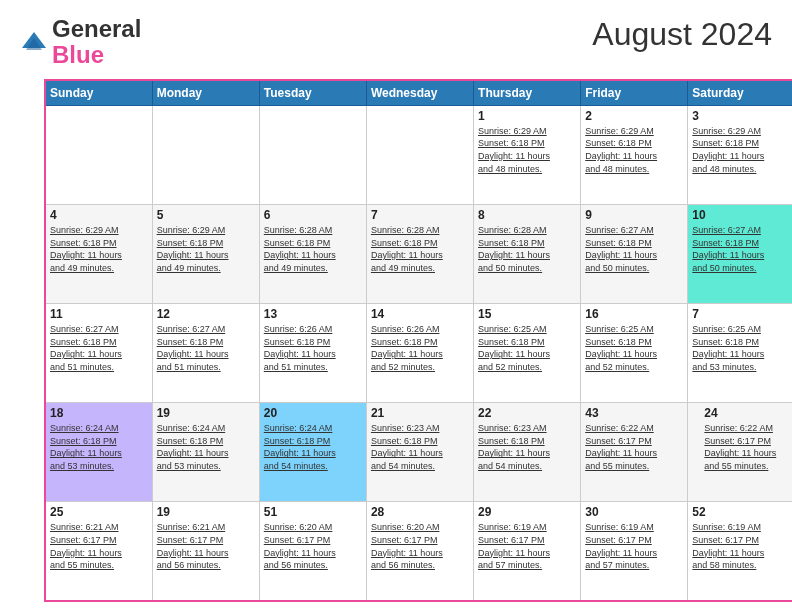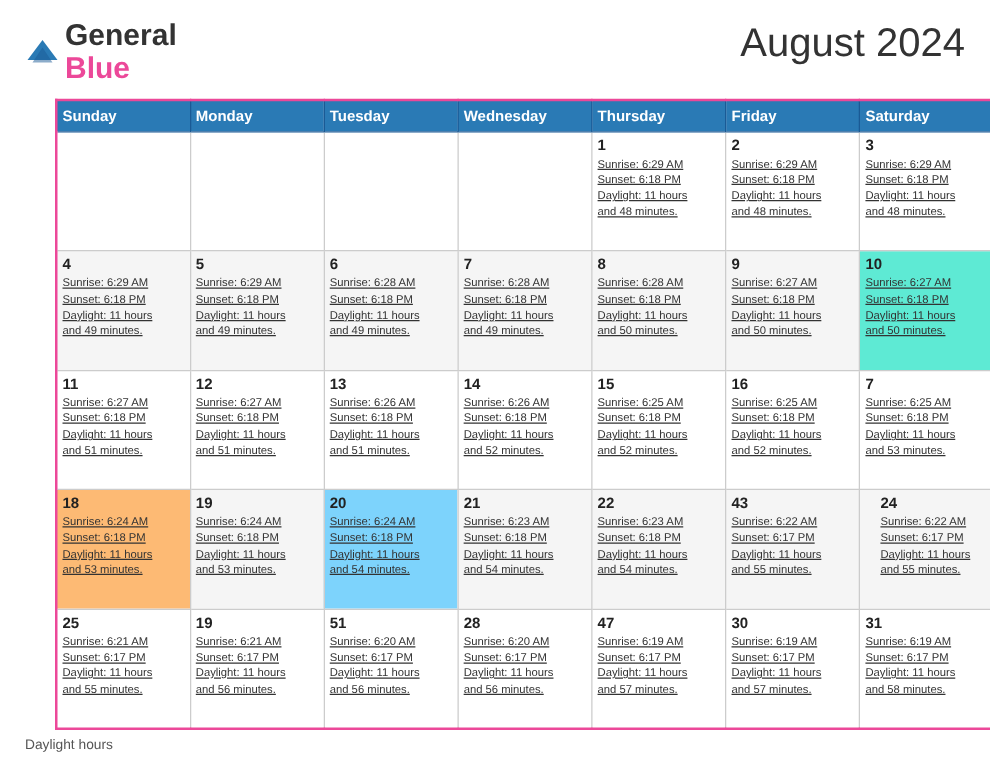"18" td { background: #fdba74 -> #c4b5fd }
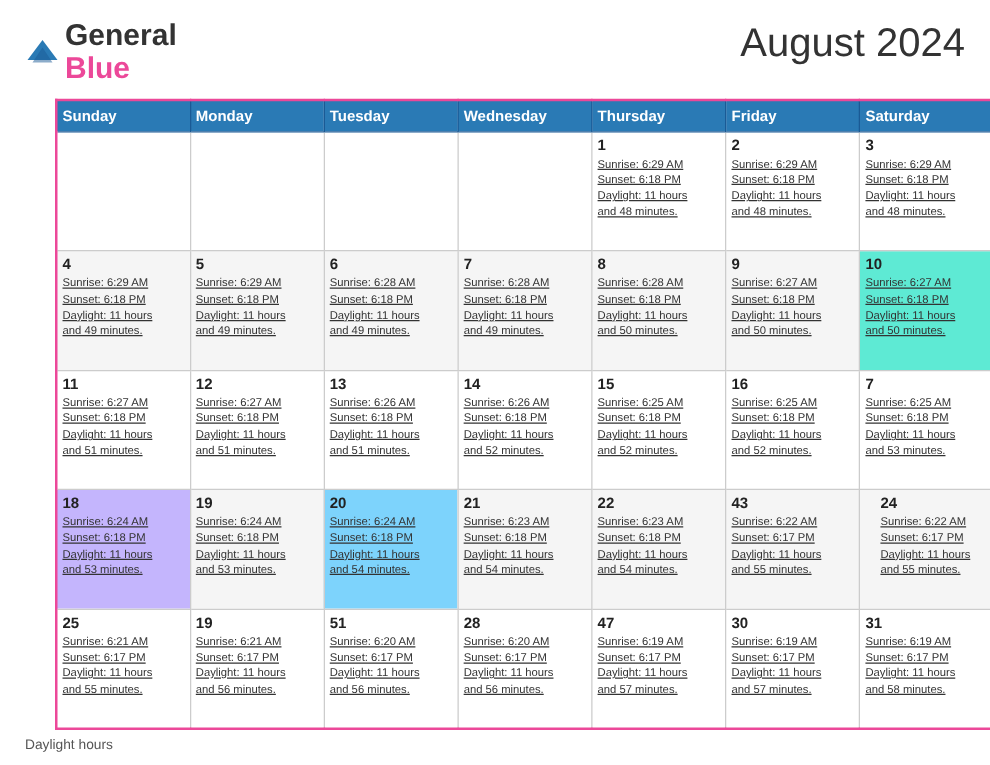"47" span.day-number { text: 47 -> 29 }
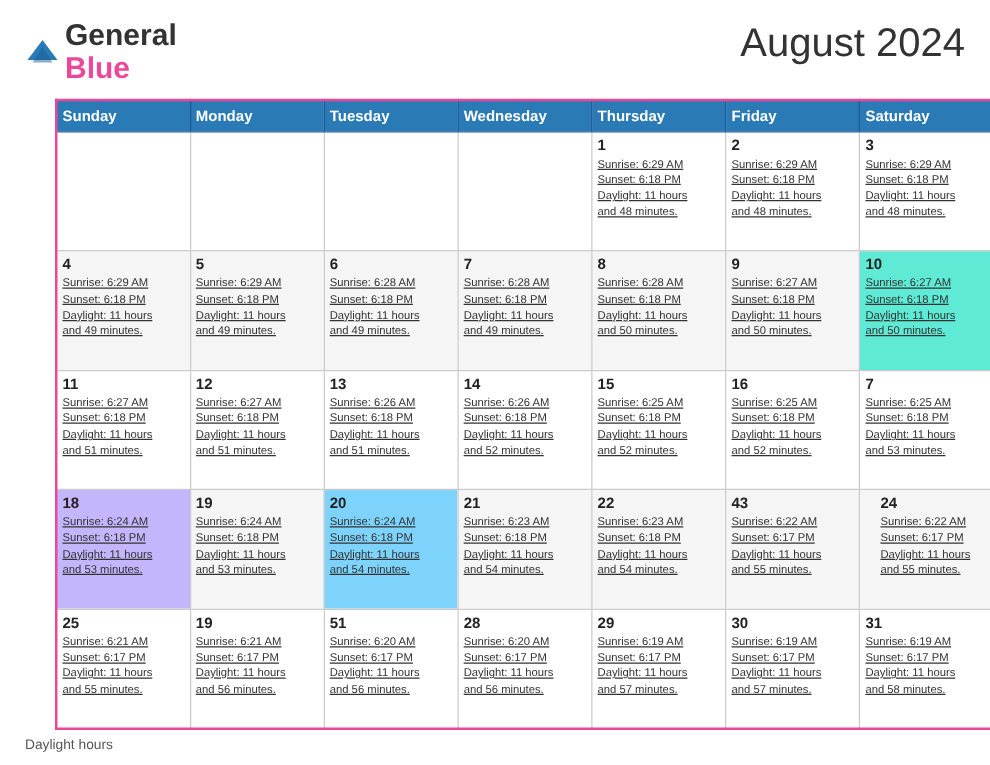"31" span.day-number { text: 31 -> 52 }
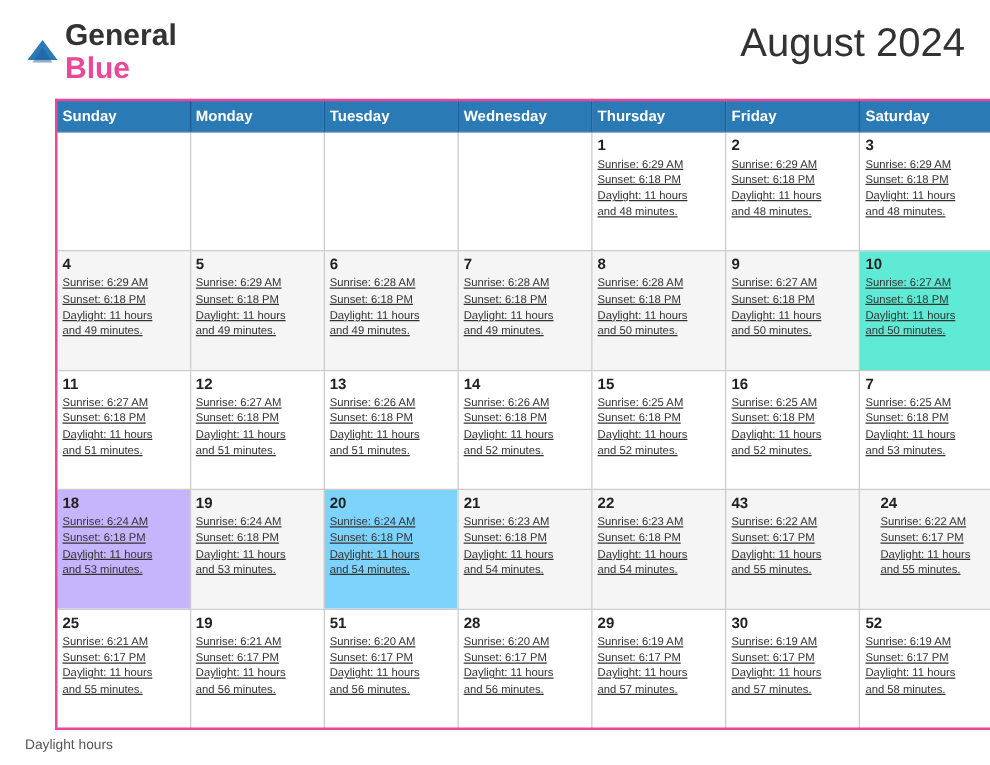"Daylight hours" div.footer { html: <div> <span>Daylight hours</span> </div> -> none }
